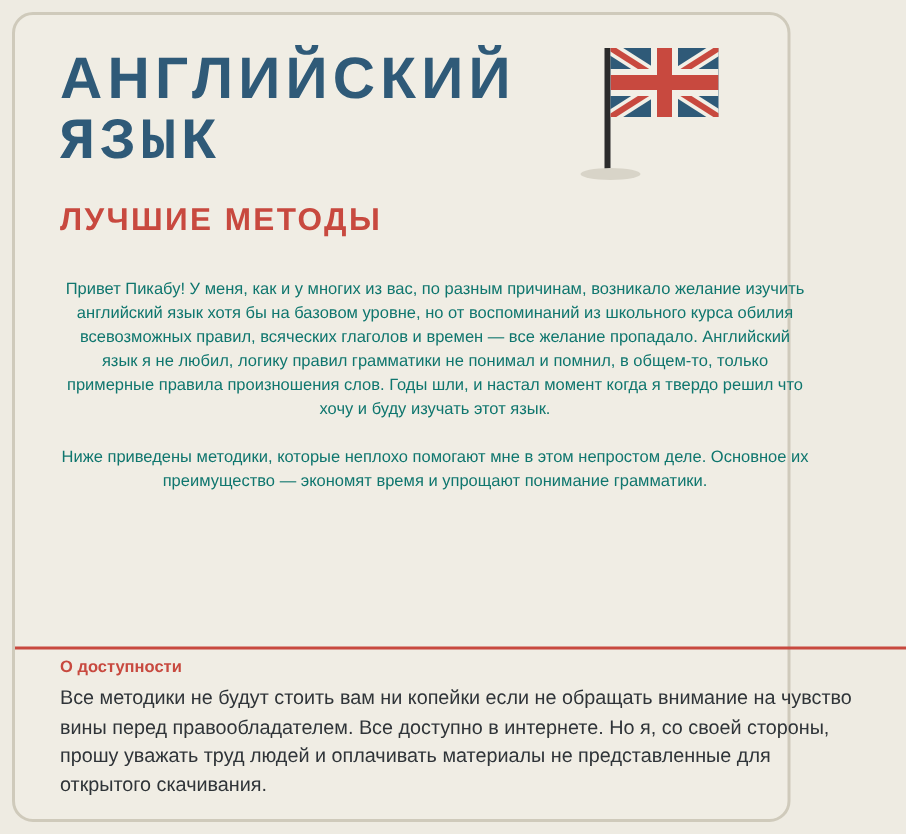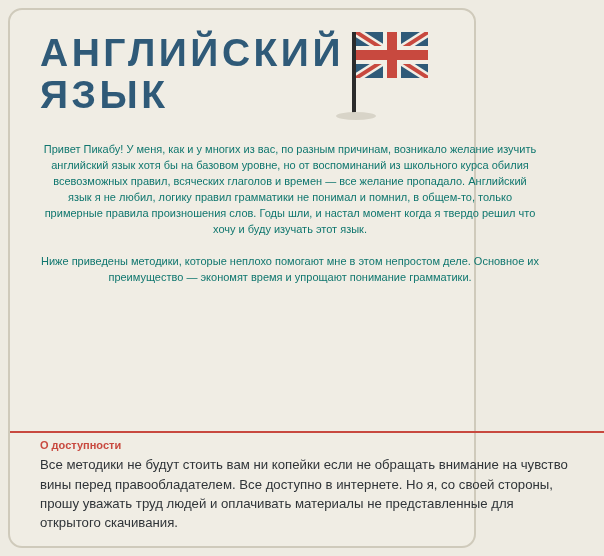"АНГЛИЙСКИЙ" .card { width: 468px -> 519px }
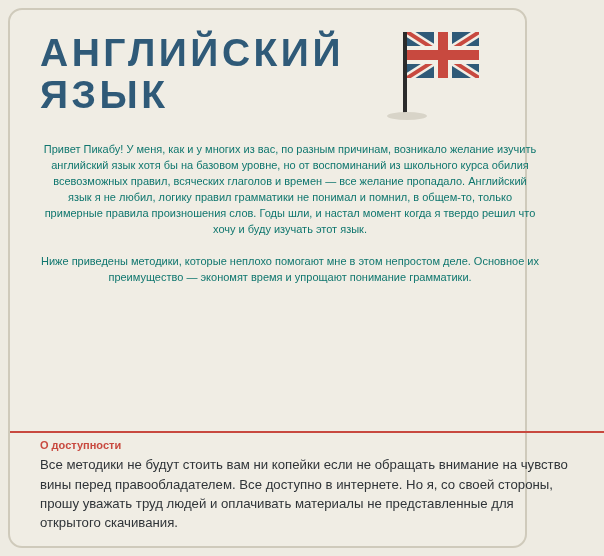"ЯЗЫК" .title .line2 { font-family: none -> Liberation Mono, monospace }
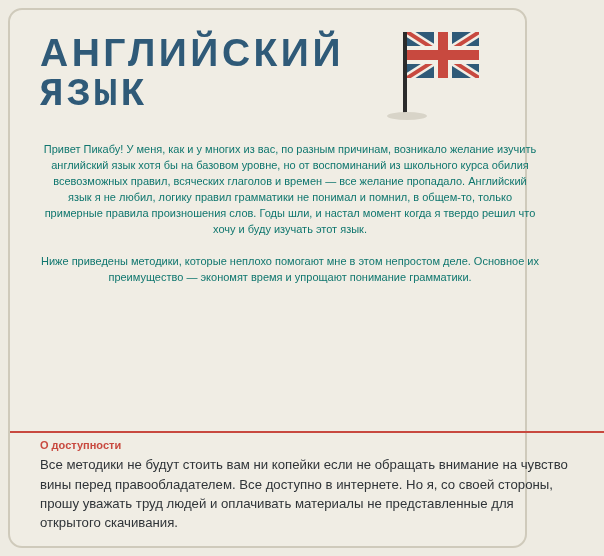"ЛУЧШИЕ МЕТОДЫ" span { html: none -> <span>ЛУЧШИЕ МЕТОДЫ</span> }
